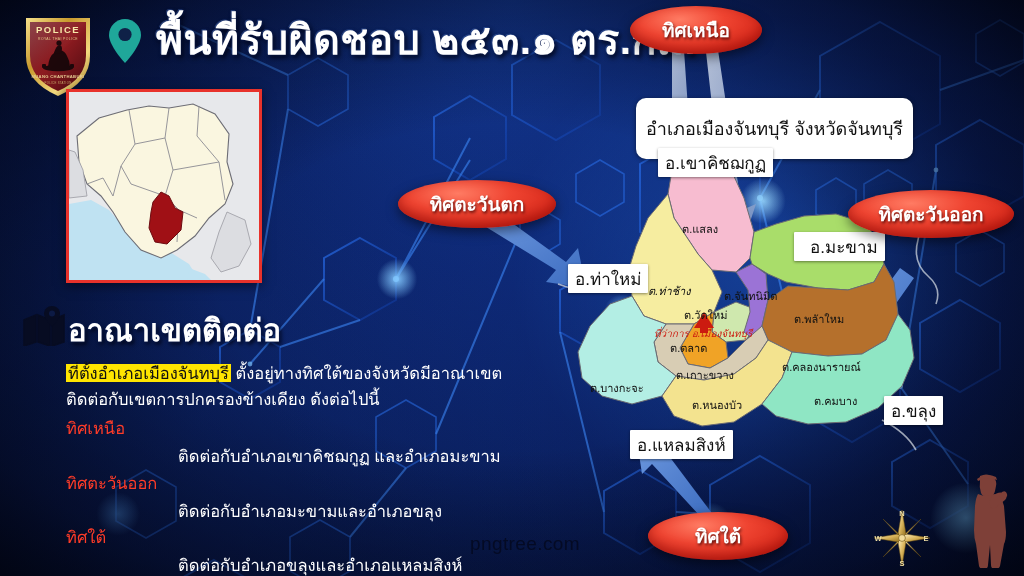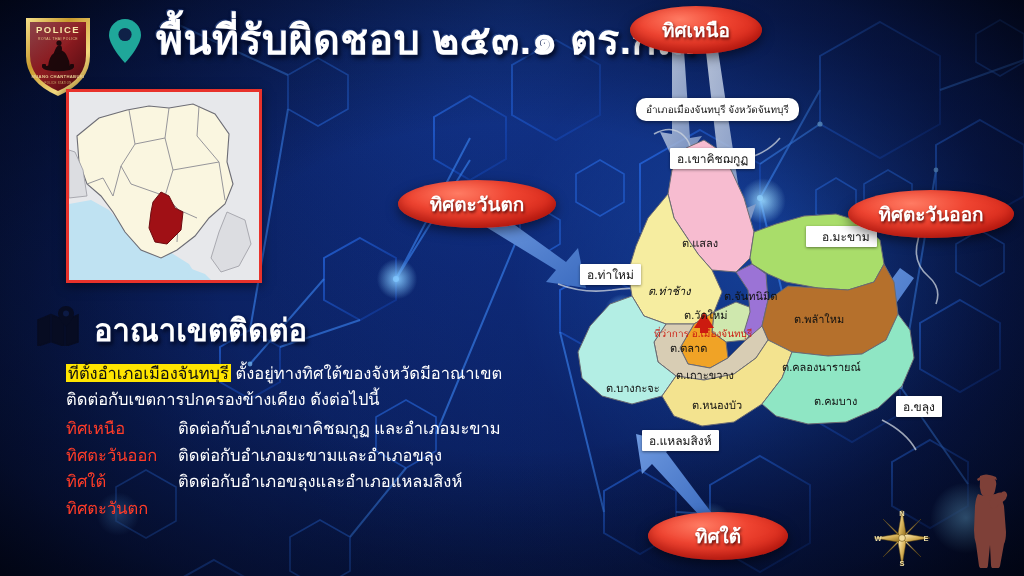"อำเภอเมืองจันทบุรี จังหวัดจันทบุรี" .mlab.hdr { font-size: 10px -> 18px; padding: 4px 10px -> 16px 10px }
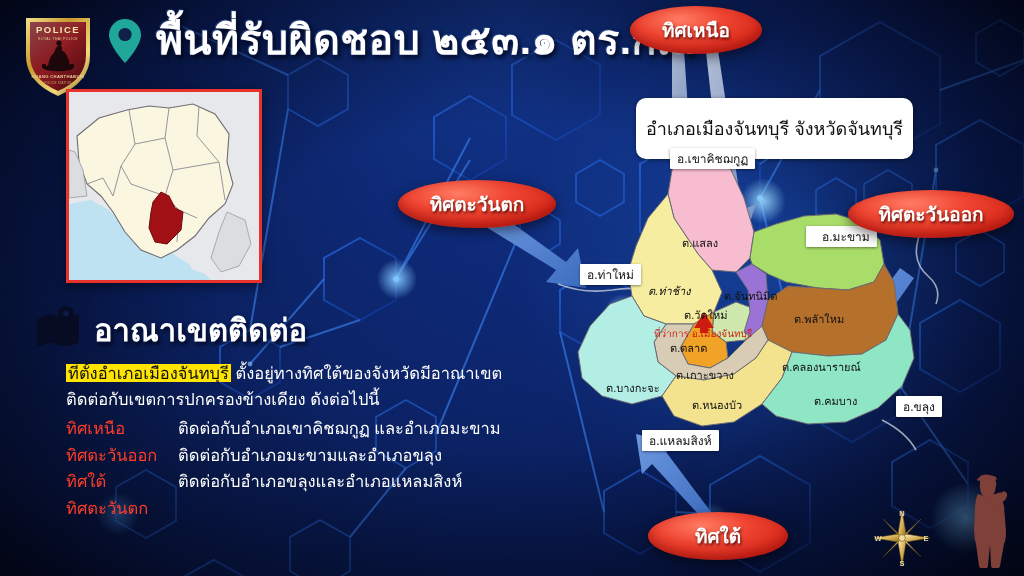"อ.เขาคิชฌกูฏ" .mlab.out { font-size: 12px -> 17px; margin-left: 12px -> none }
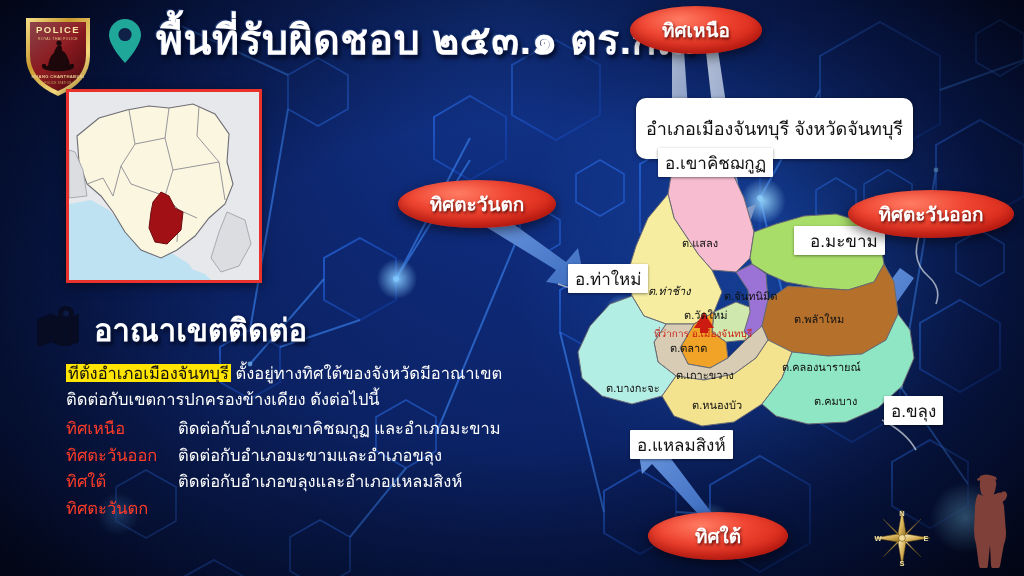"ต.แสลง" div.mlab { margin-top: 14px -> none }
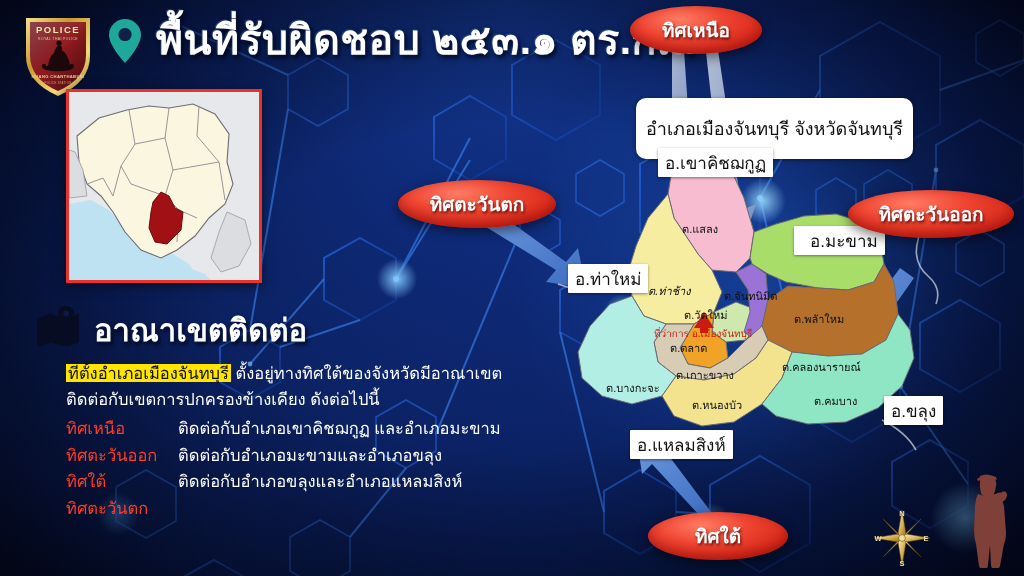"อ.มะขาม" div.mlab { top: 140px -> 146px }
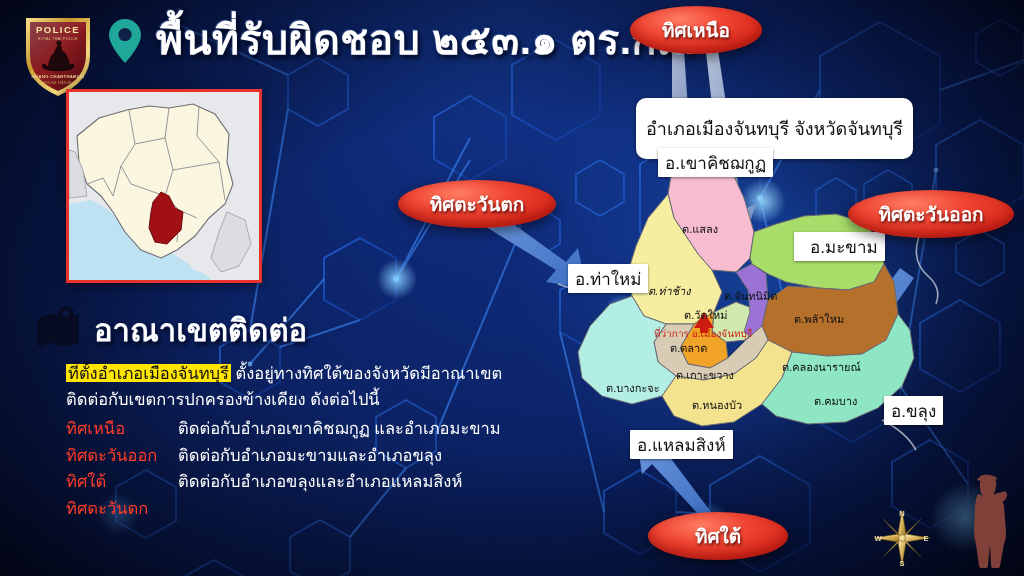"อาณาเขตติดต่อ" .sec-head { gap: 12px -> none; left: 36px -> 22px }
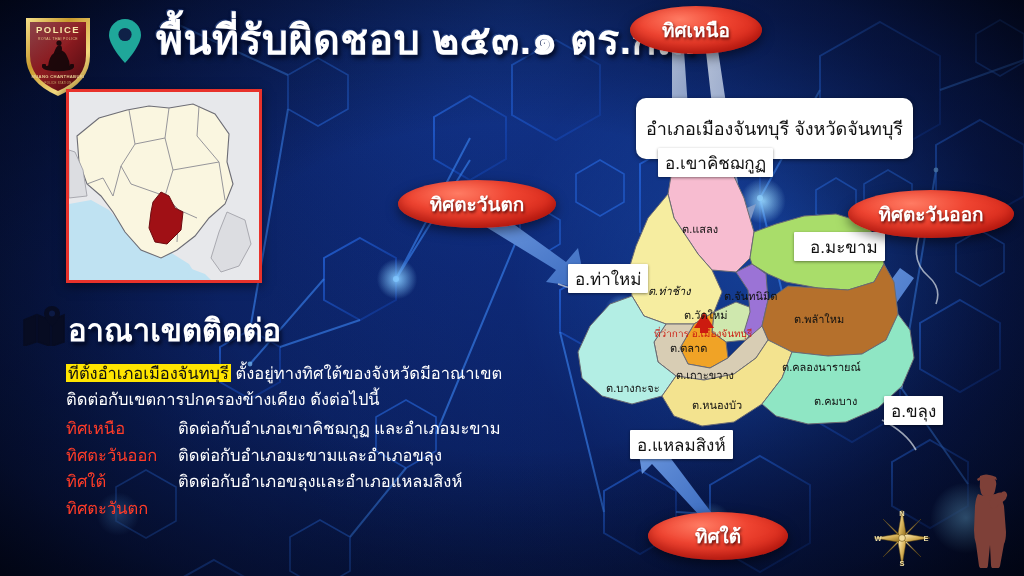"ที่ว่าการ อ.เมืองจันทบุรี" .mlab.red { font-style: none -> italic }
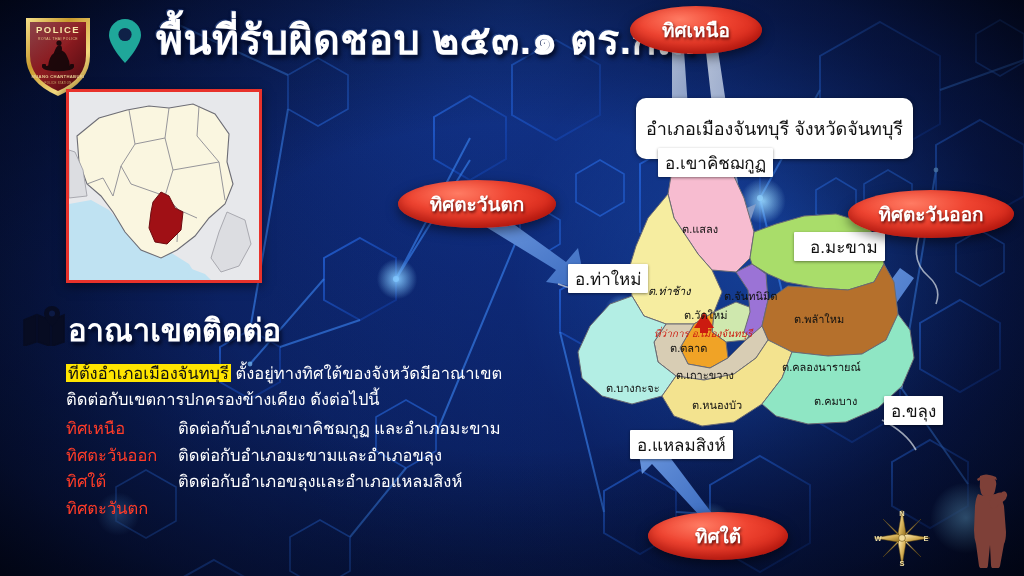"ต.บางกะจะ" div.mlab { margin-left: 16px -> none }
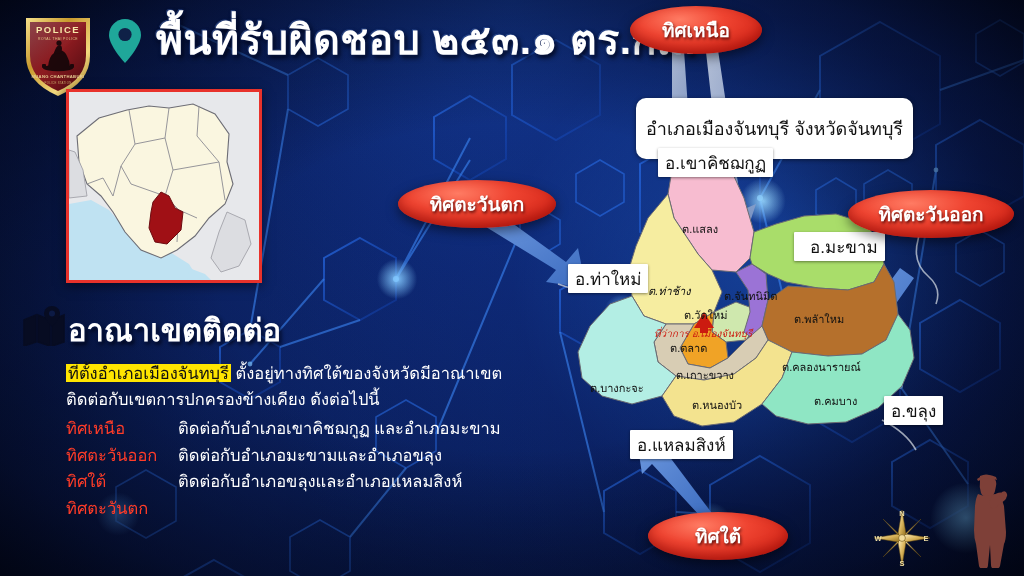"ติดต่อกับอำเภอเขาคิชฌกูฏ และอำเภอมะขาม" .dirval { margin-top: none -> 28px }
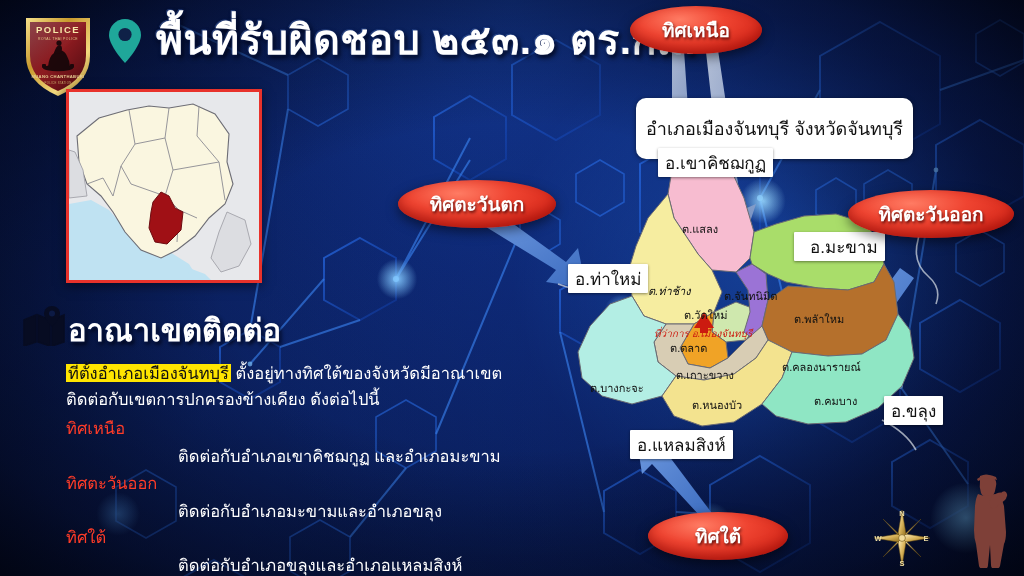"pngtree.com" div.wm { html: none -> <div>pngtree.com</div> }
